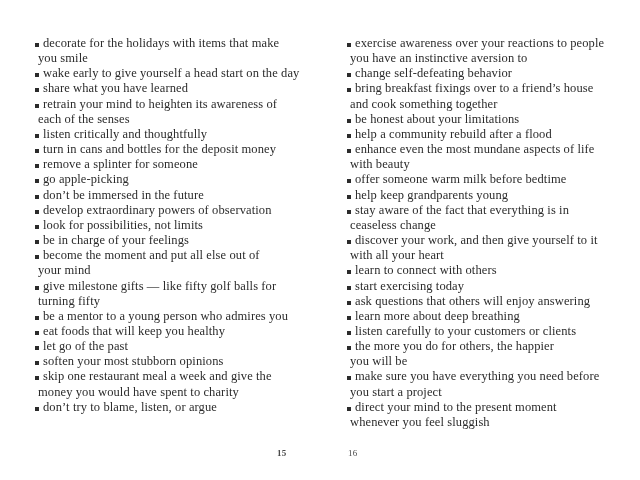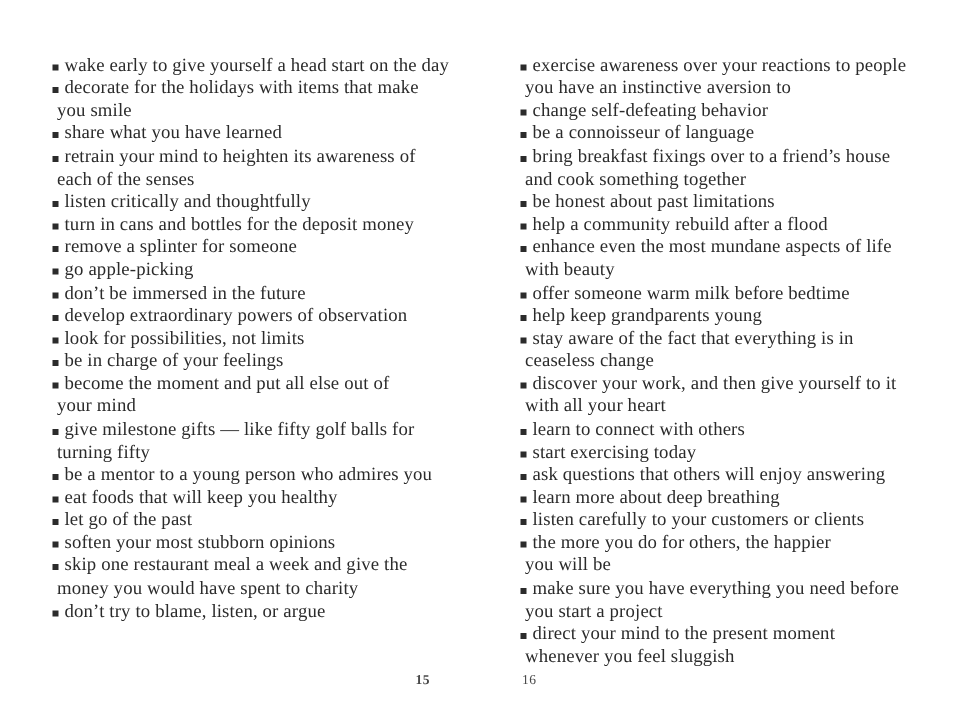"wake early to give yourself" li { order: before "decorate for the holidays with" -> after "decorate for the holidays with" }
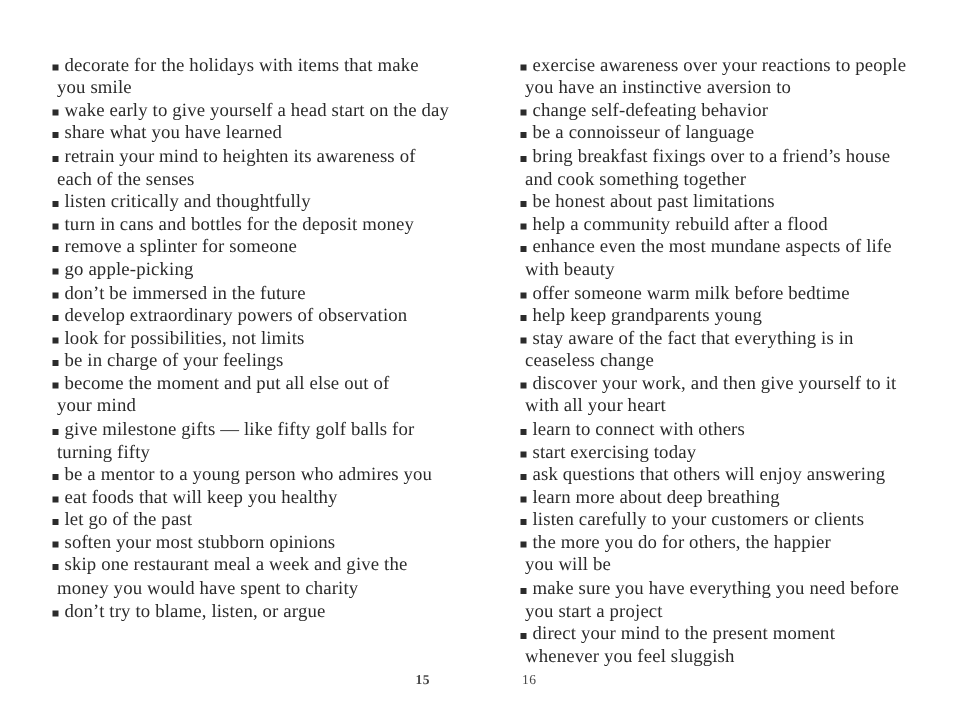"be a connoisseur of language" li { html: <li><span></span><span>be a connoisseur of language</span></li> -> none }
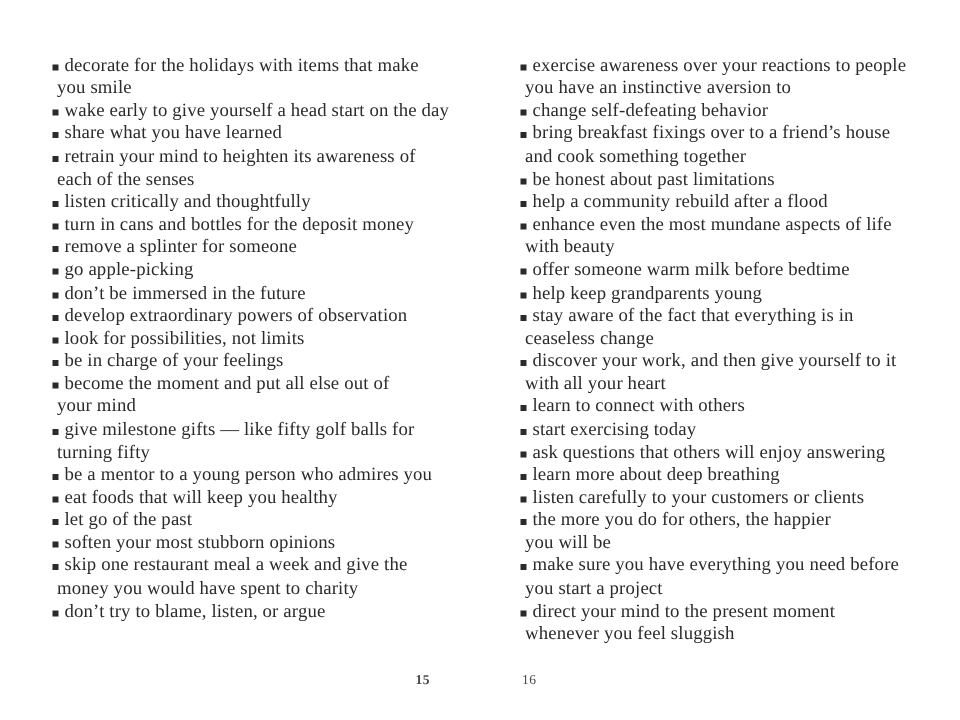"be honest about past limitations" span { text: past -> your }
